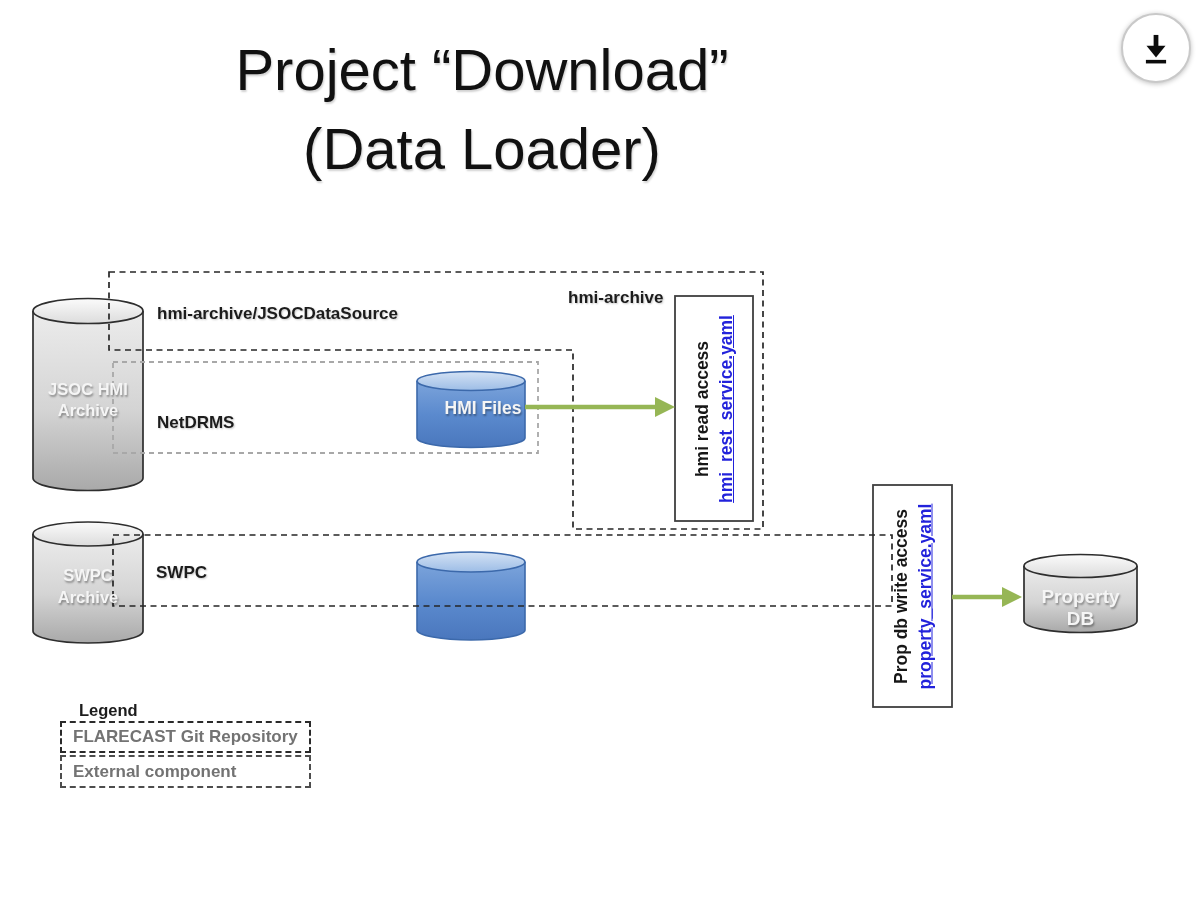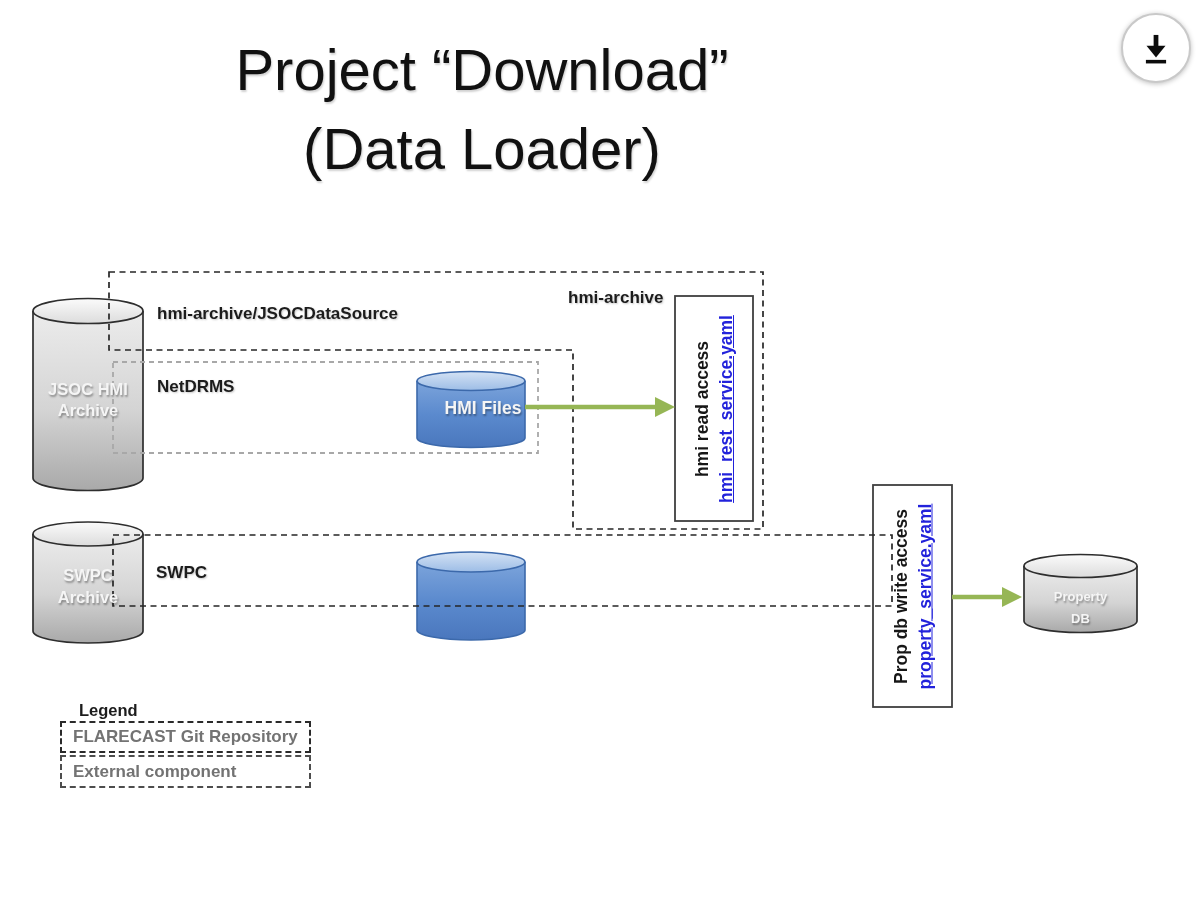"NetDRMS" div.txt { top: 377px -> 413px }
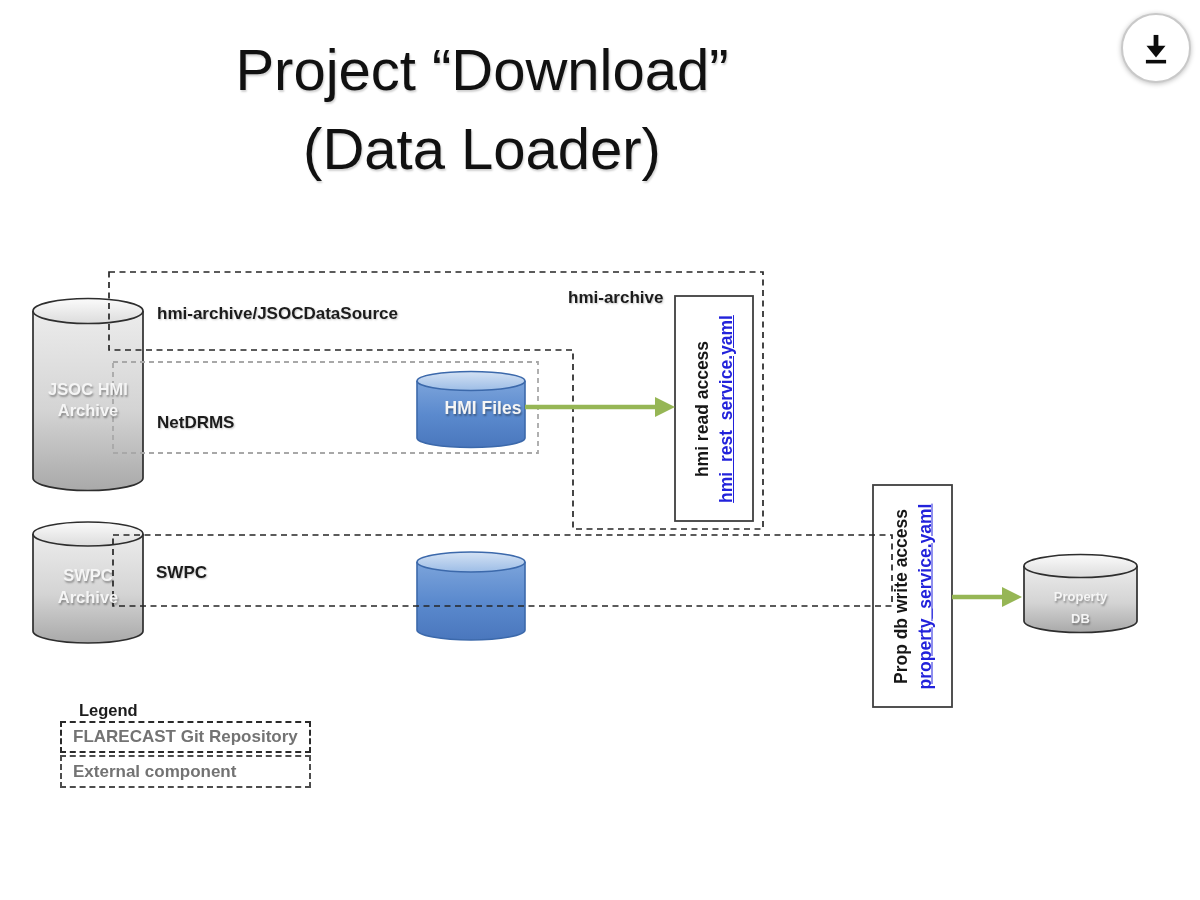"Property" div.txt { font-size: 13px -> 19px }
